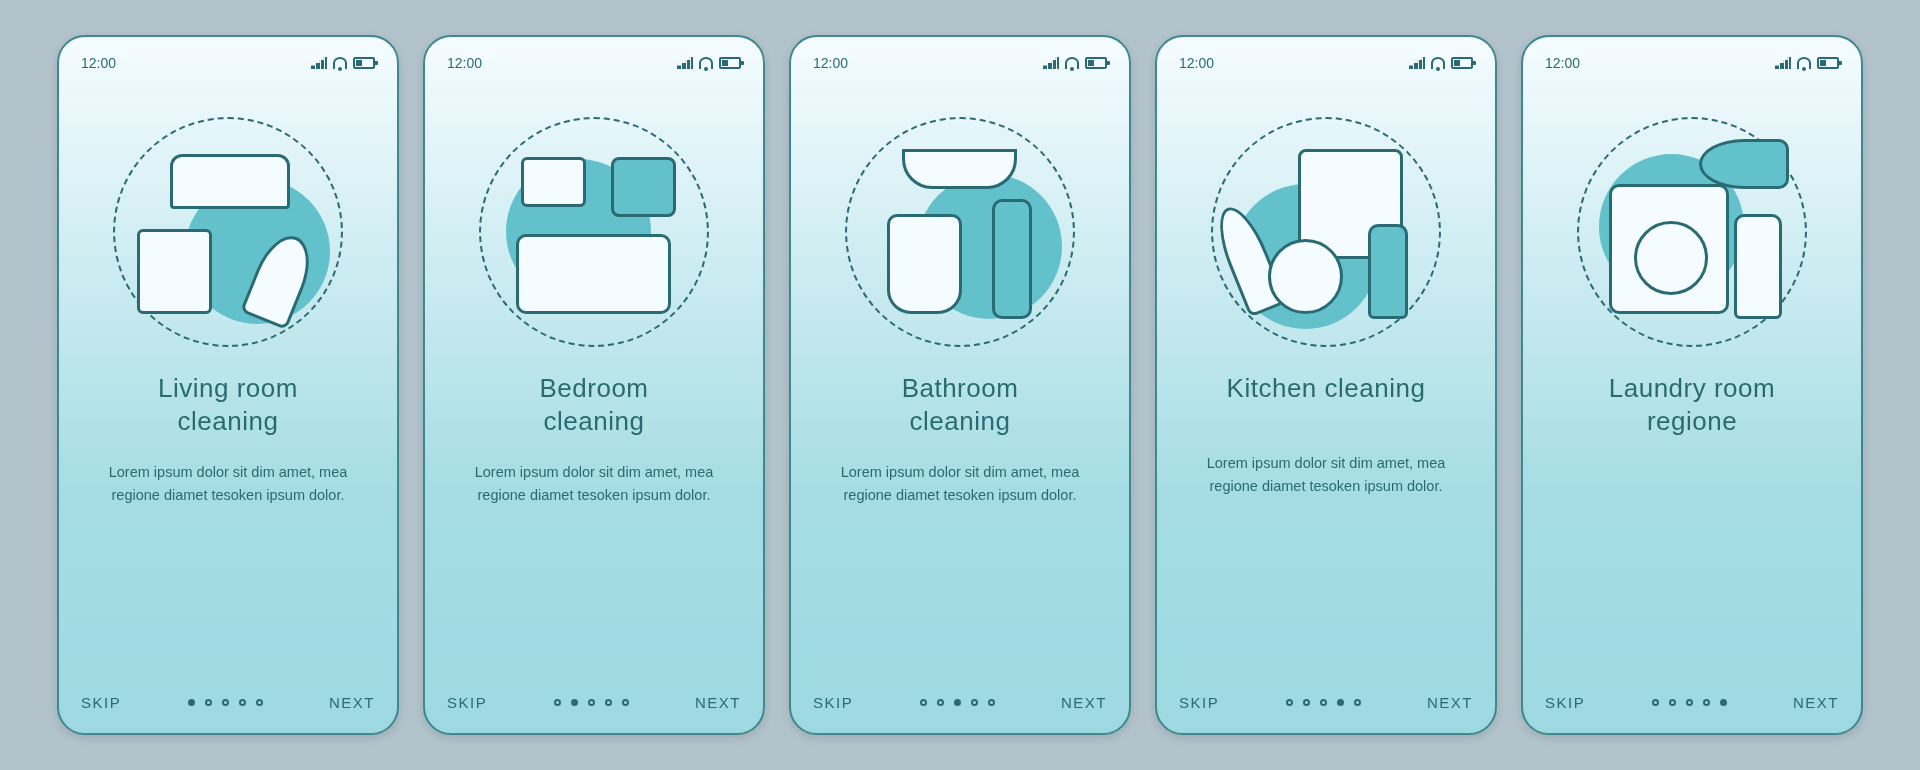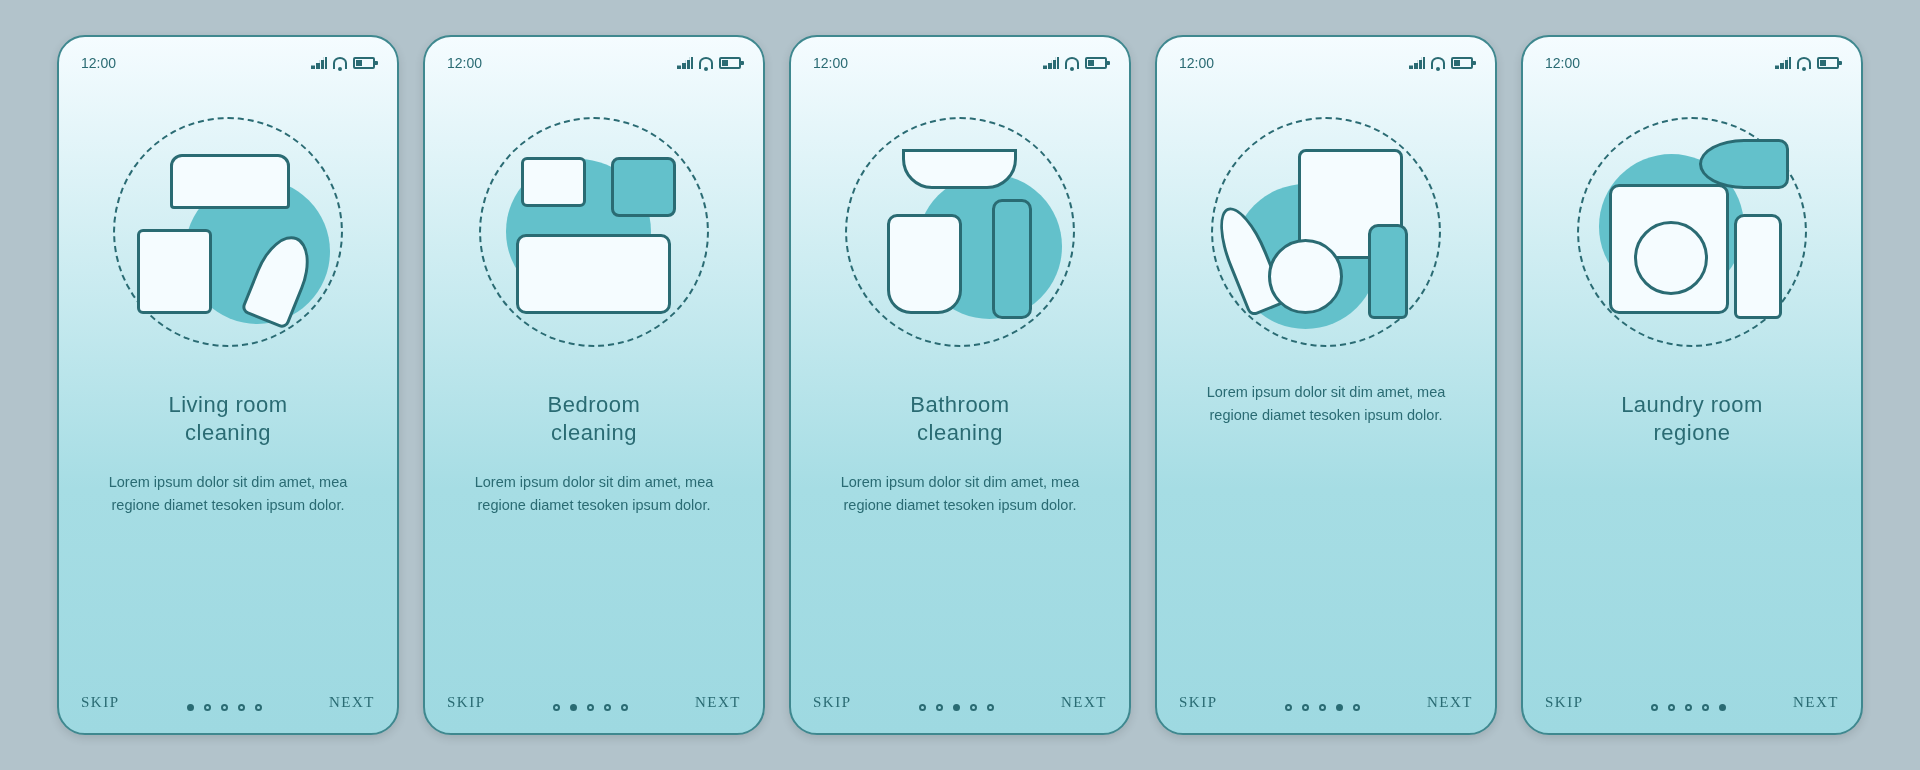"Living room" .title { font-size: 22px -> 26px; margin-top: 28px -> 9px }
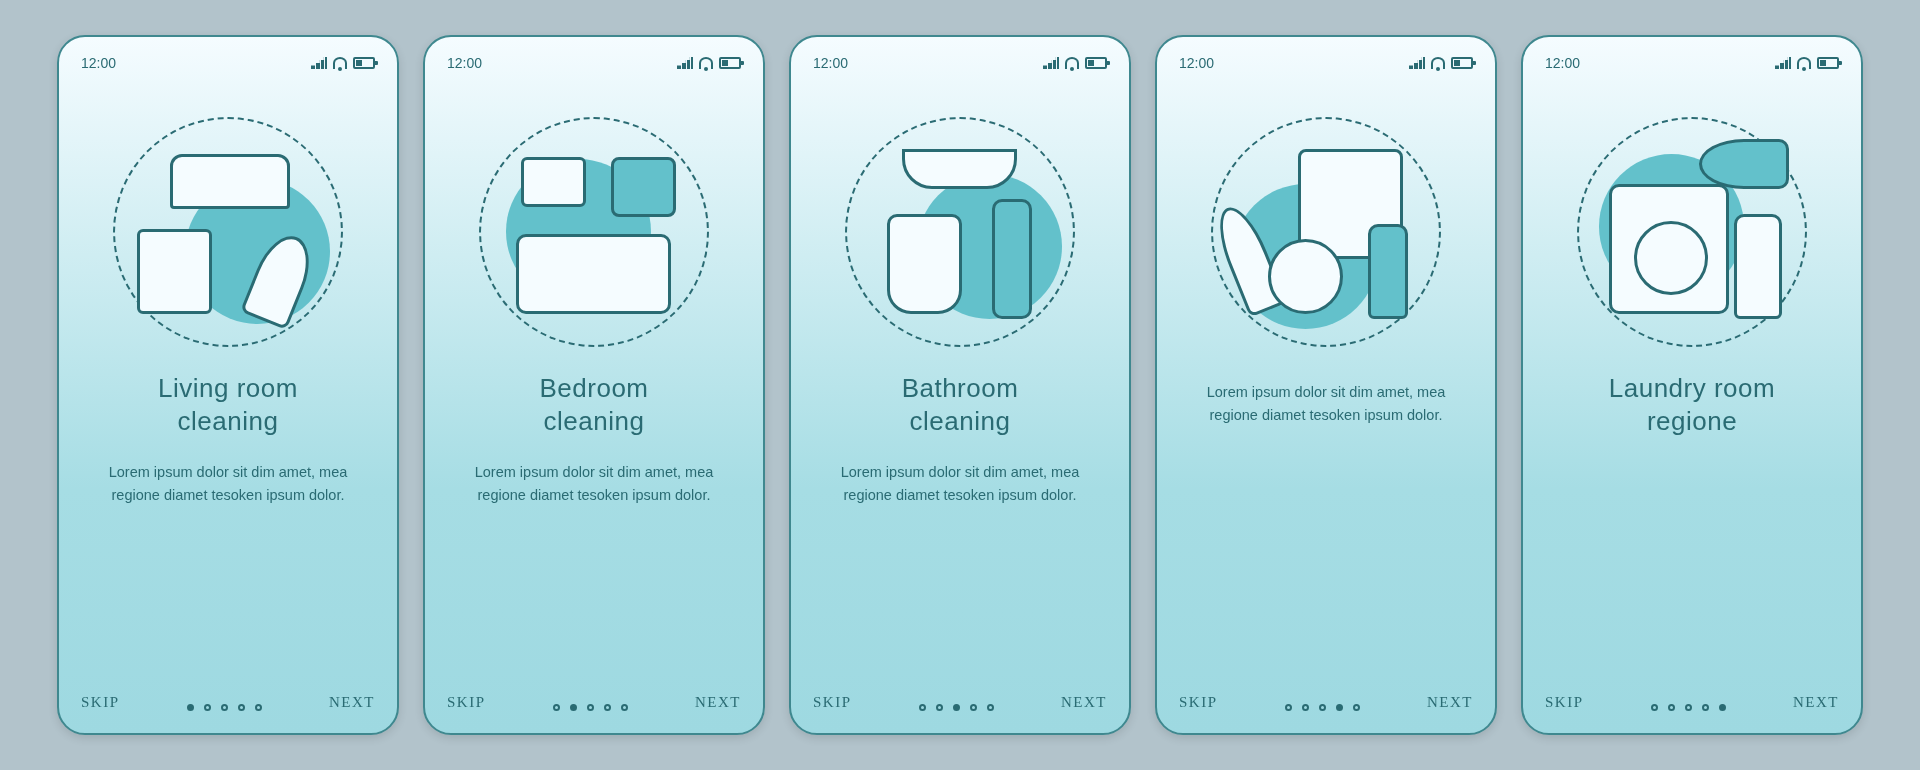"Kitchen cleaning" div.title { html: none -> <div>Kitchen cleaning</div> }
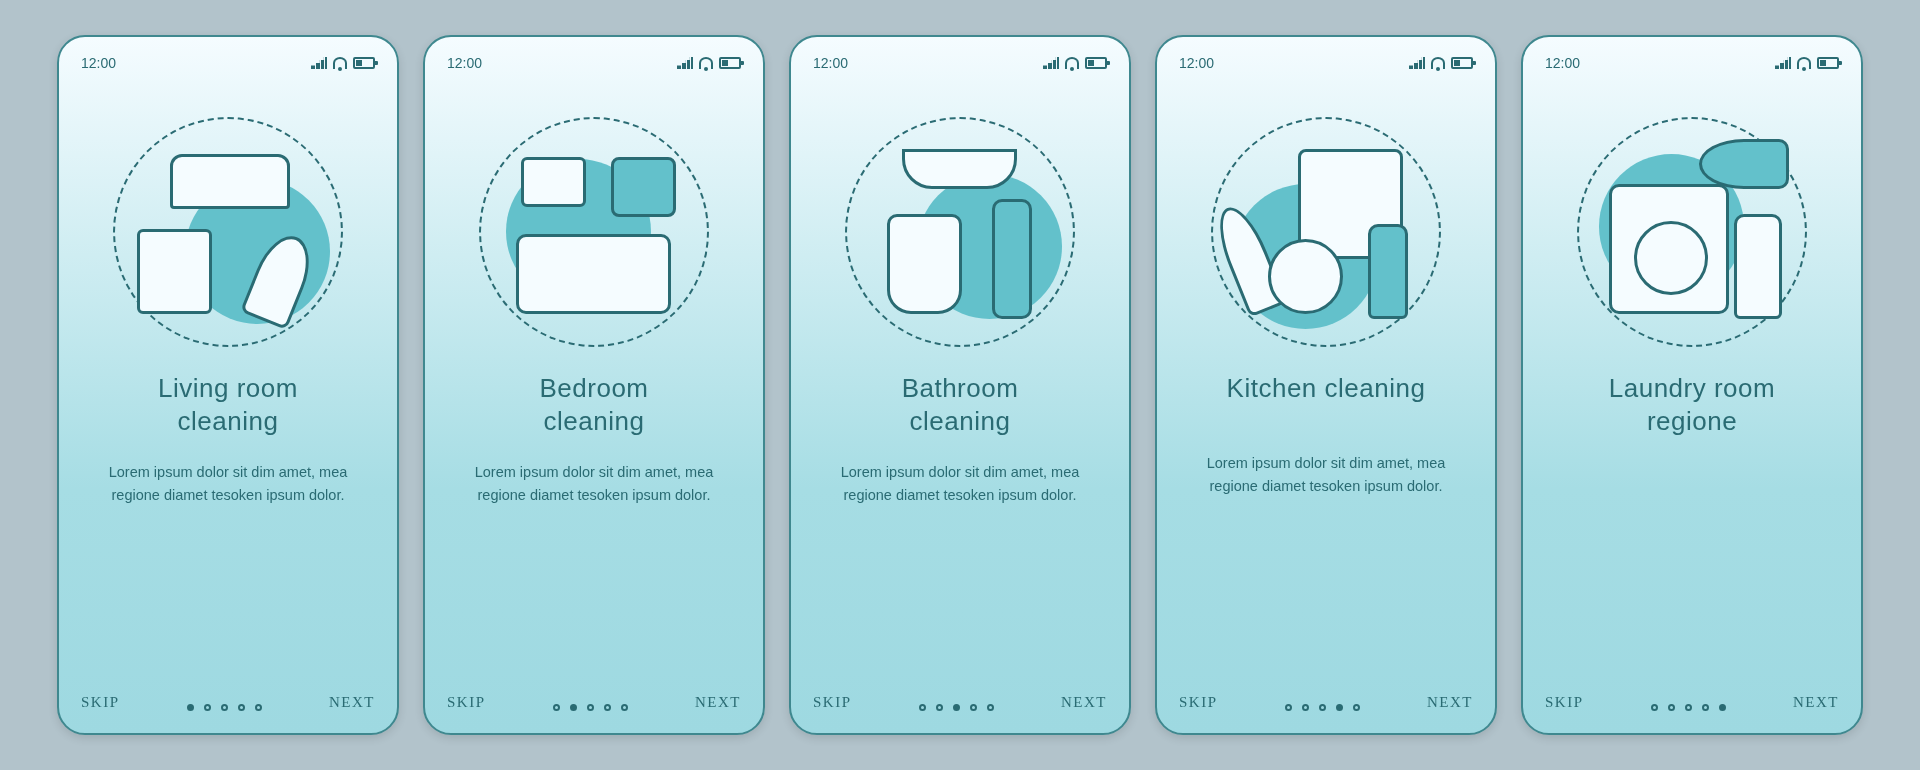"SKIP" .nav { align-items: flex-end -> center; font-family: Liberation Serif, serif -> none }
